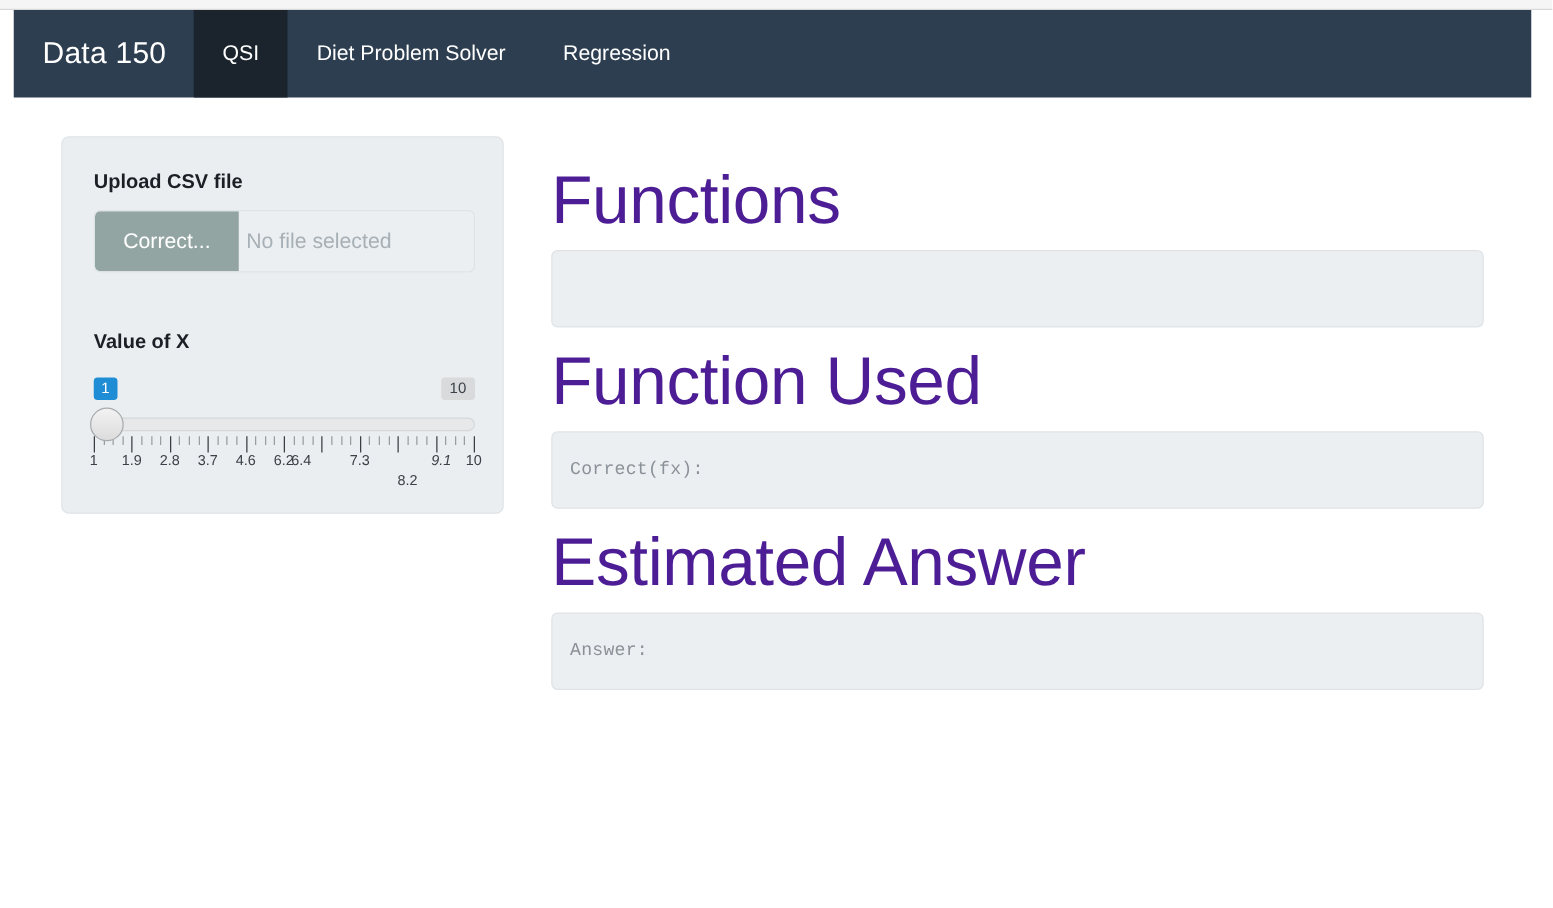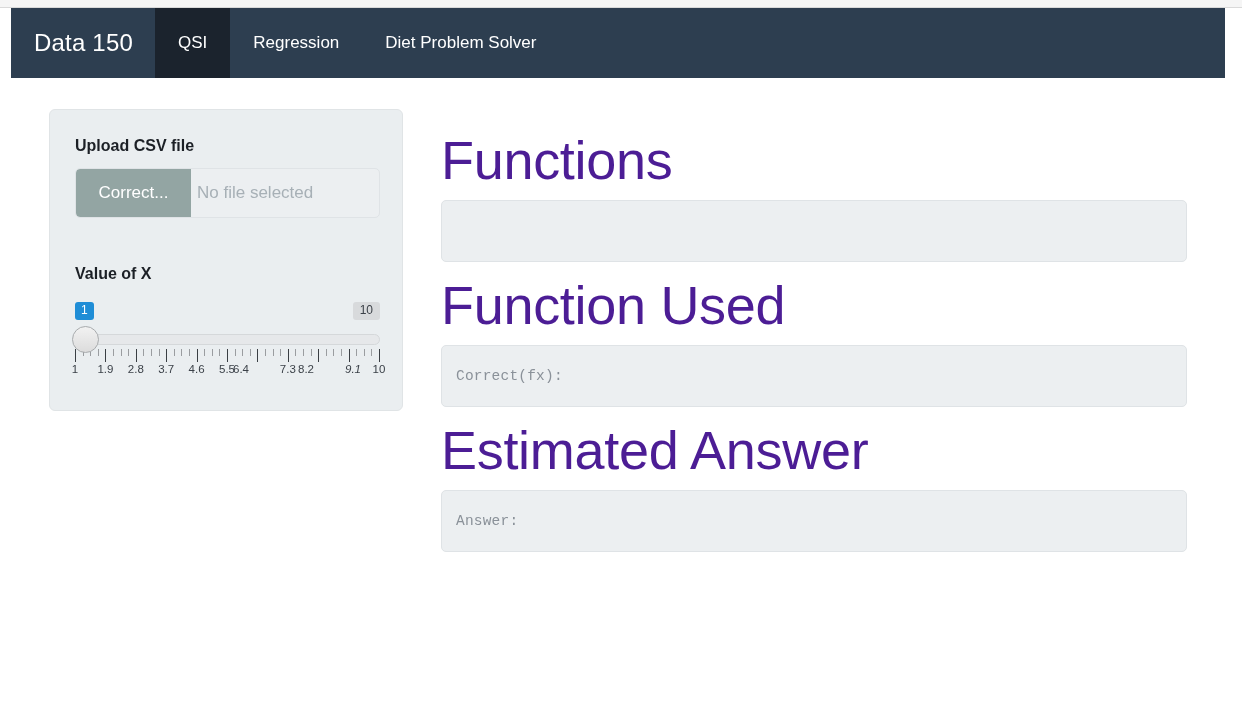"Regression" div.nav-item { order: before "Diet Problem Solver" -> after "Diet Problem Solver" }
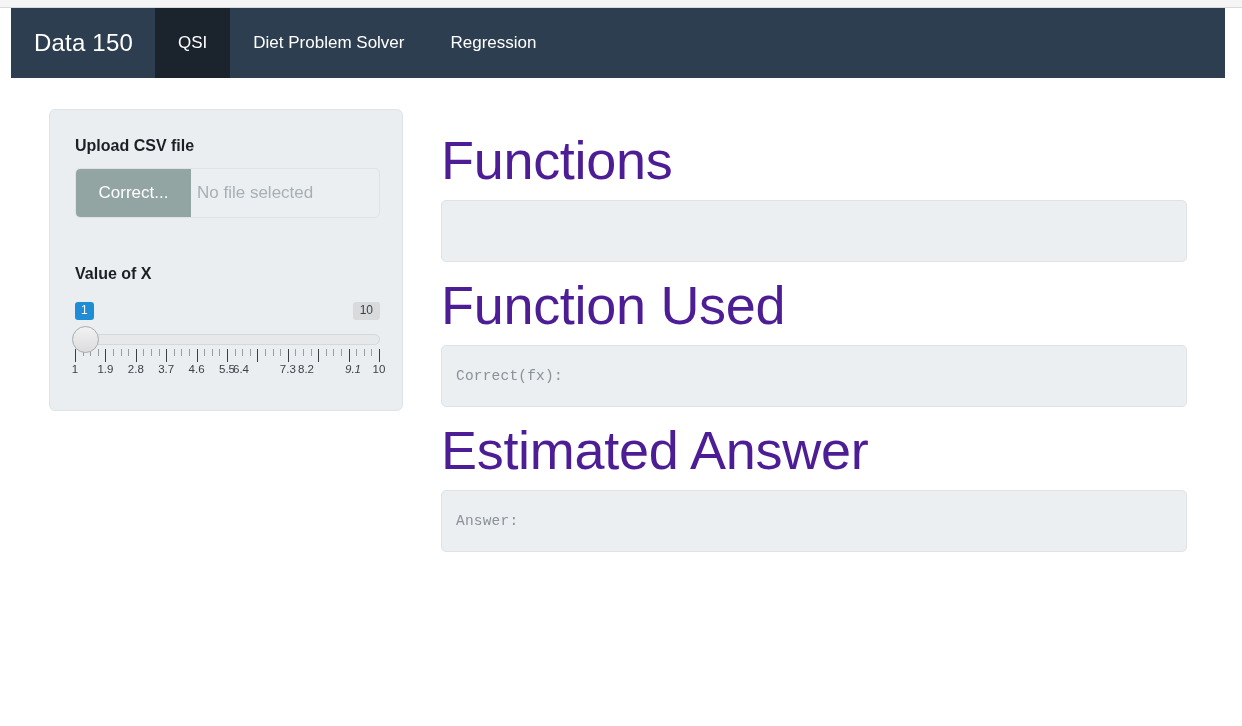"5.5" div.tick-label { text: 5.5 -> 6.2 }
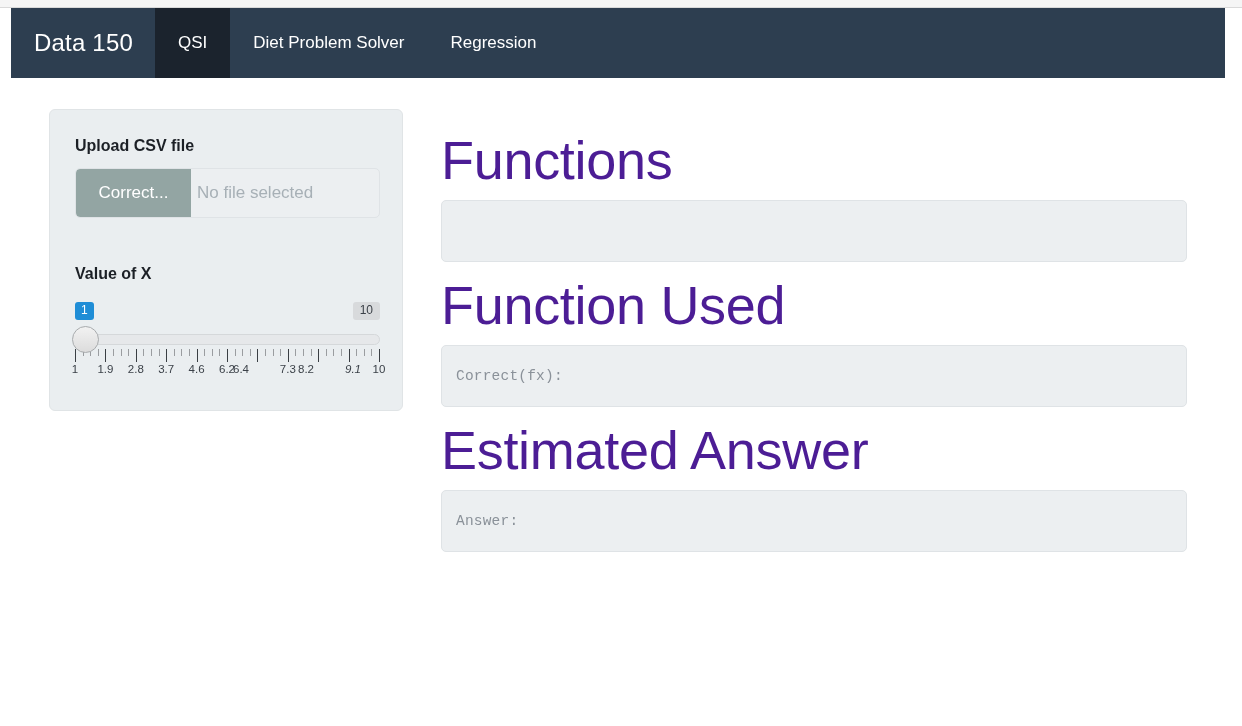"8.2" div.tick-label { left: 231px -> 251px; margin-top: none -> 16px }
